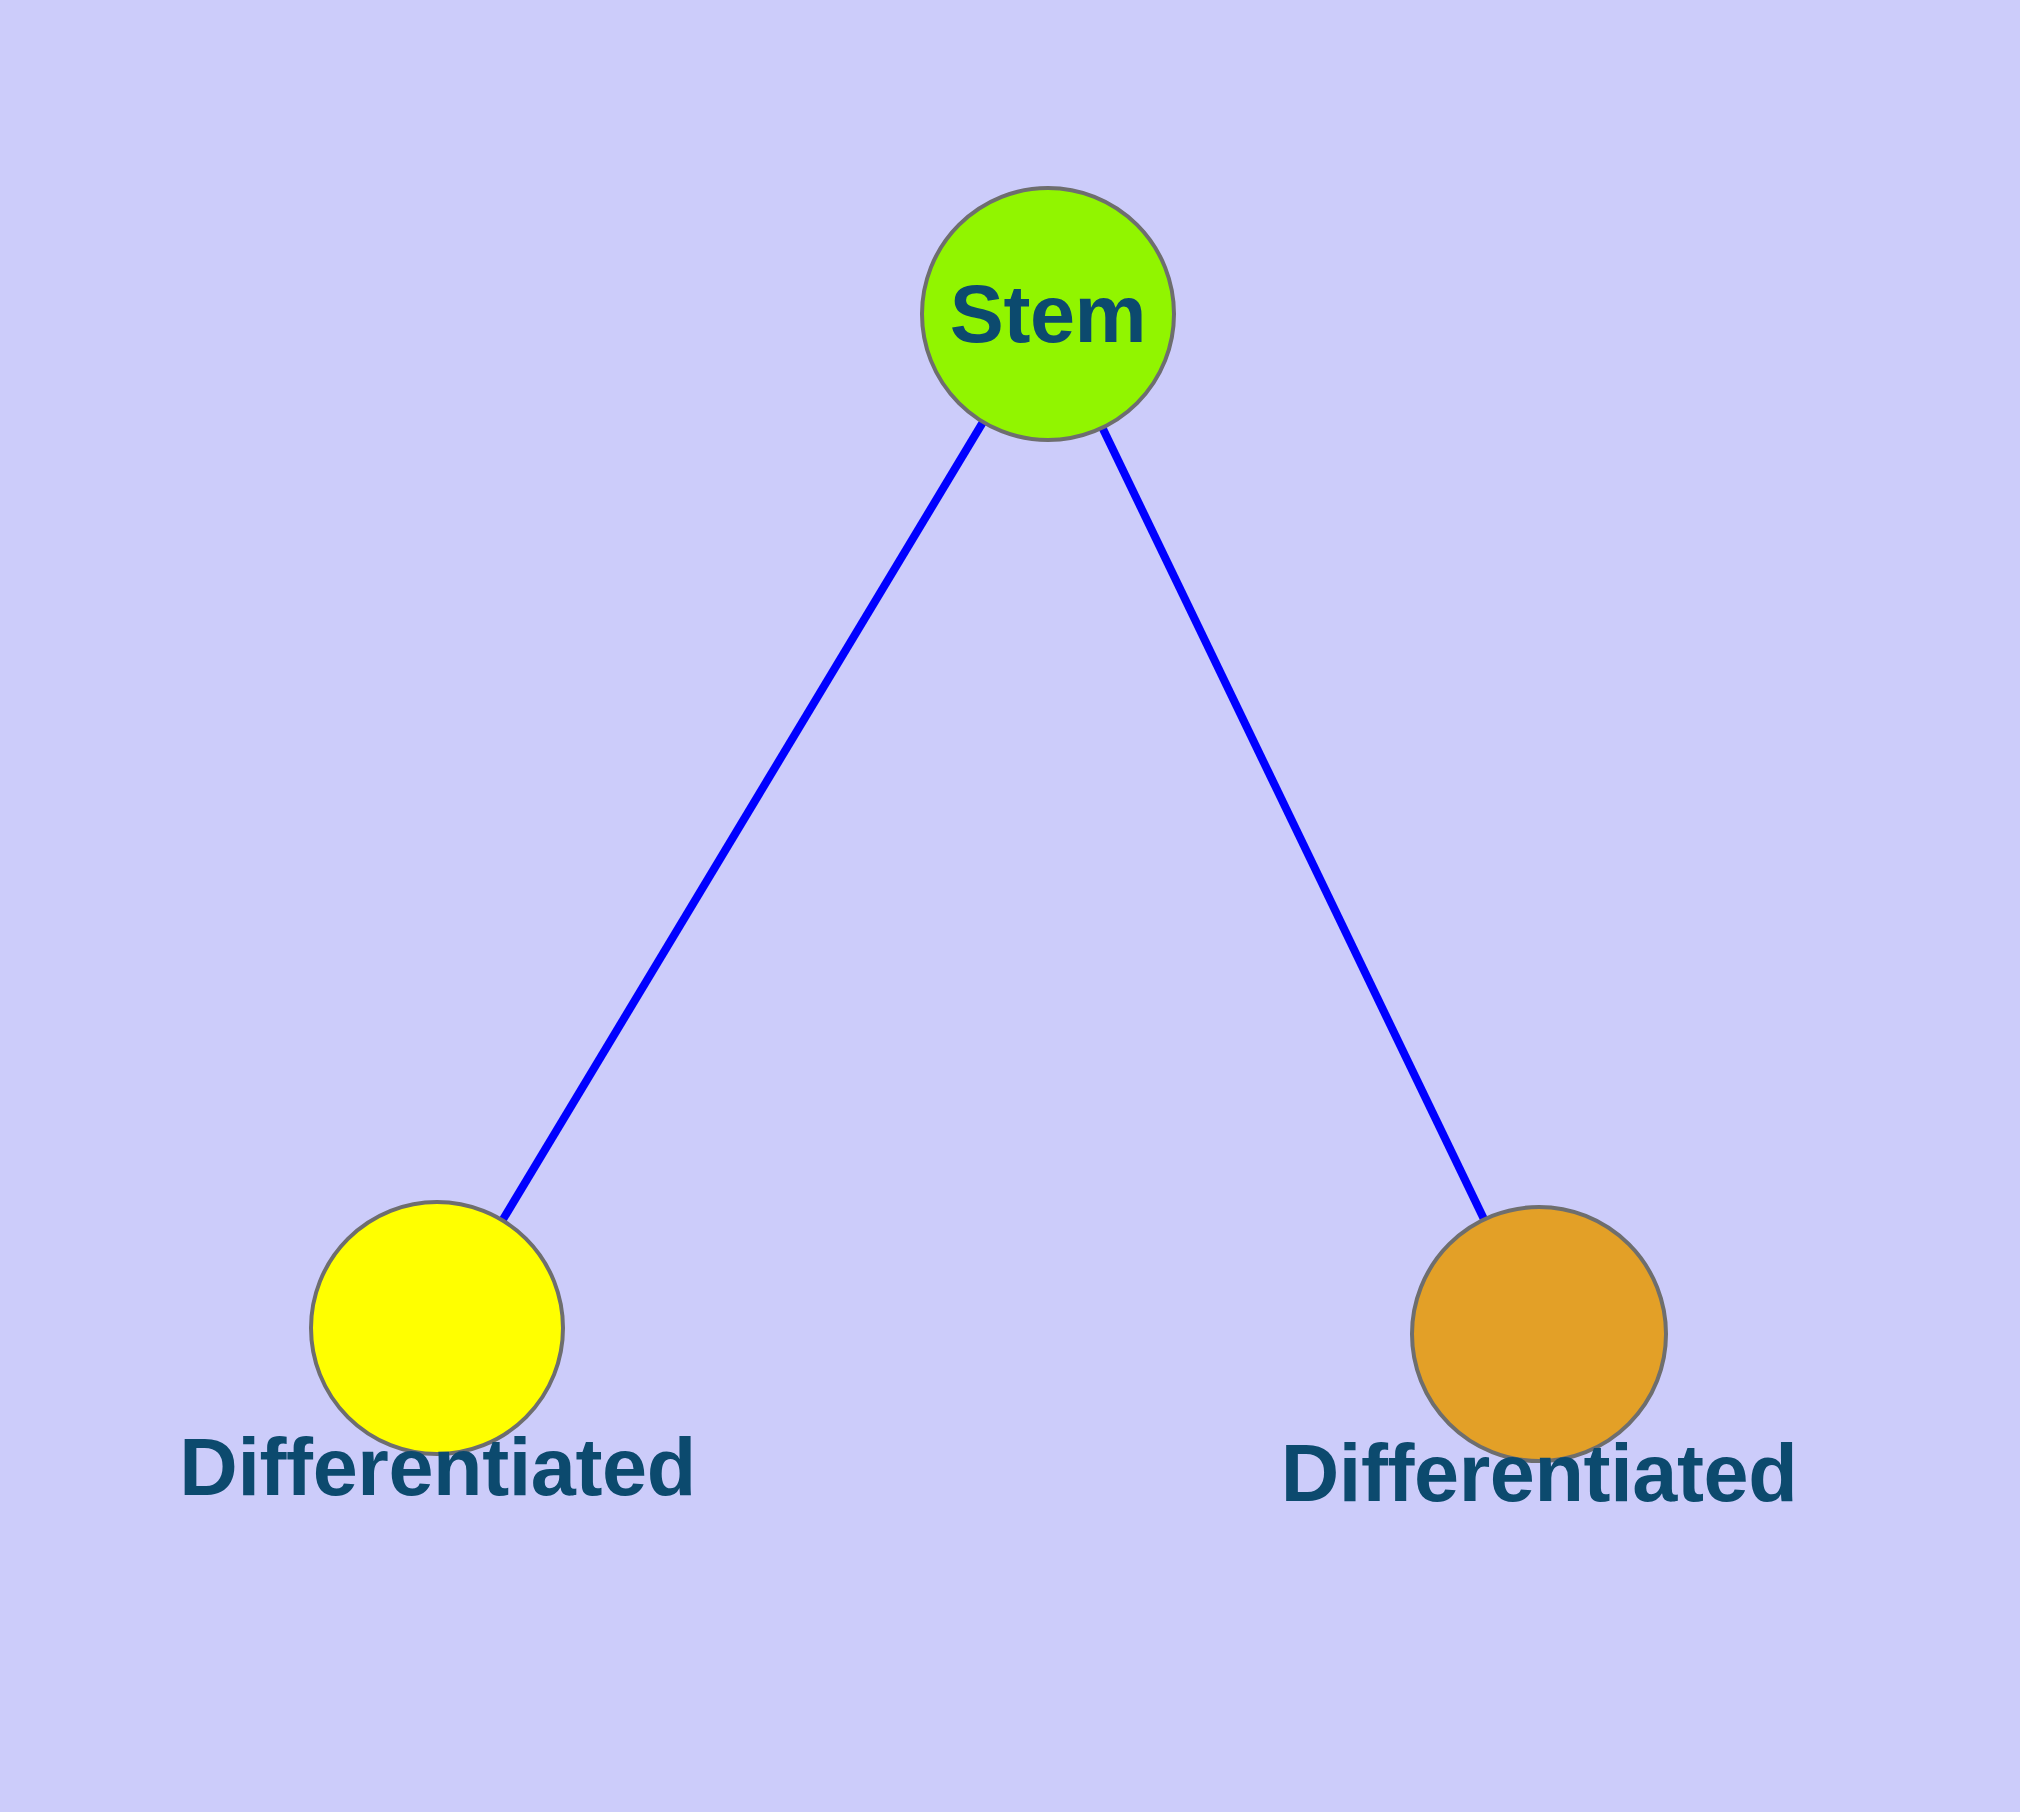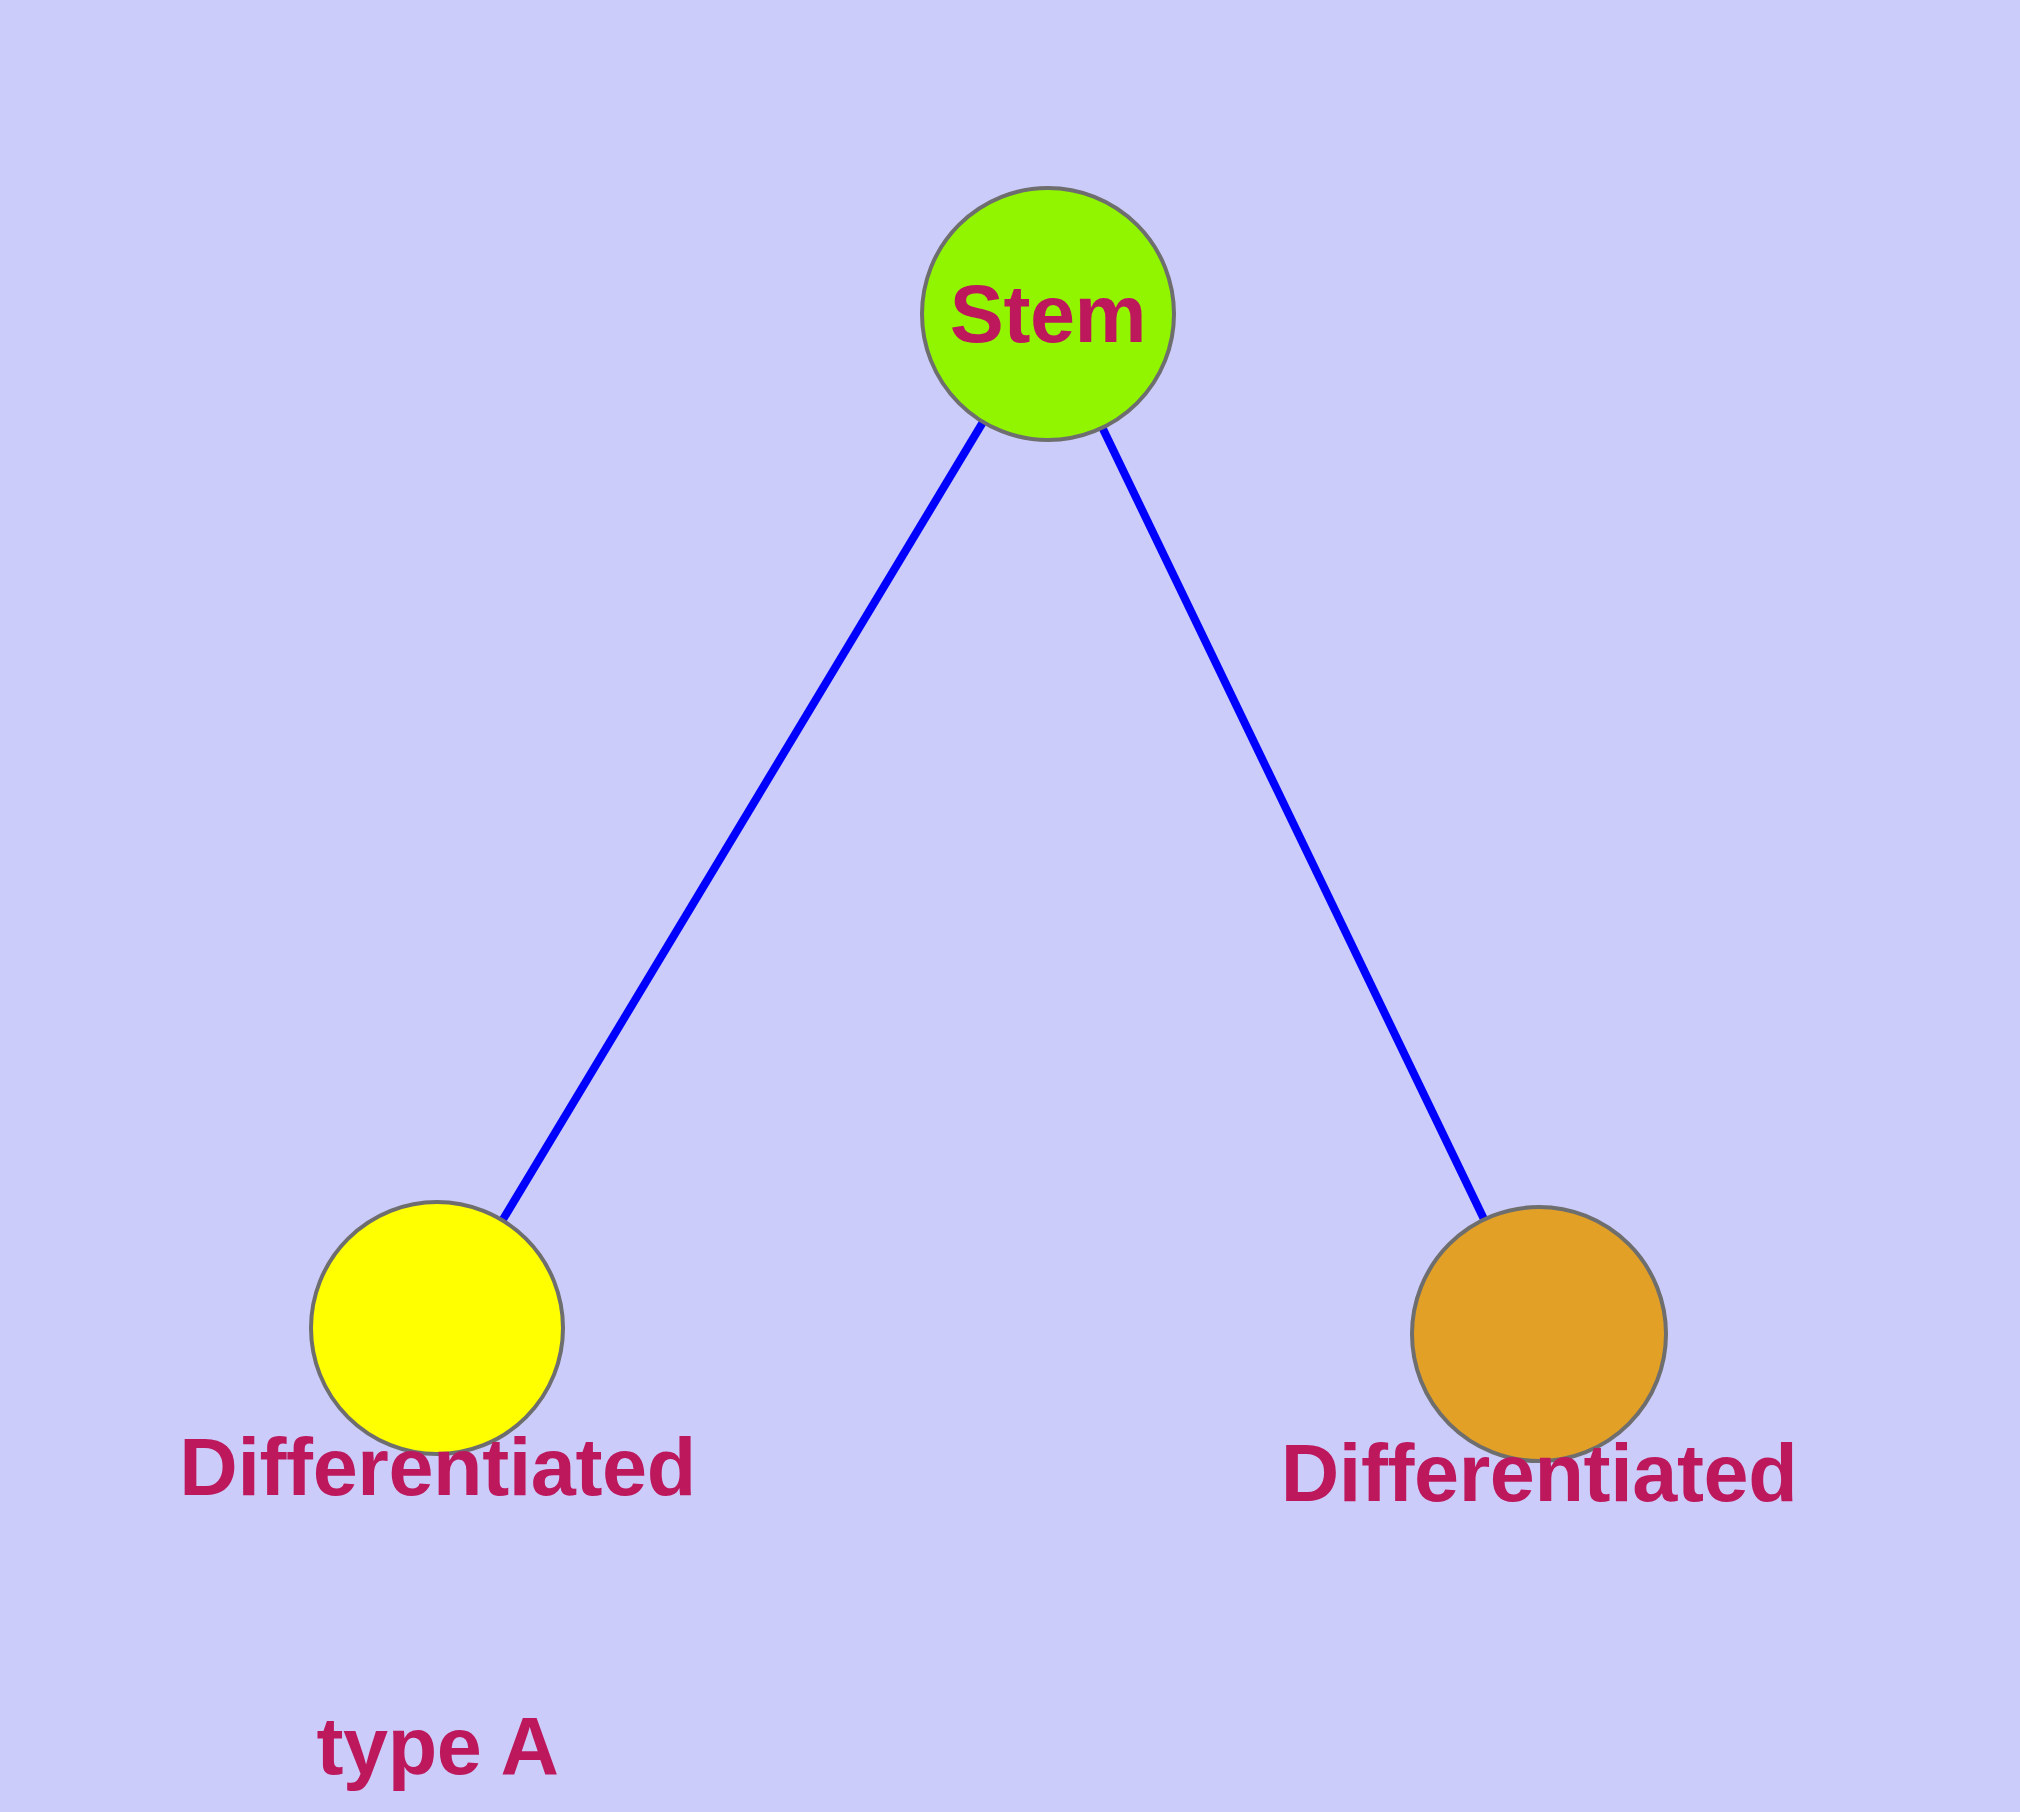"Stem" .node-label { color: #be185d -> #0c4a6e }
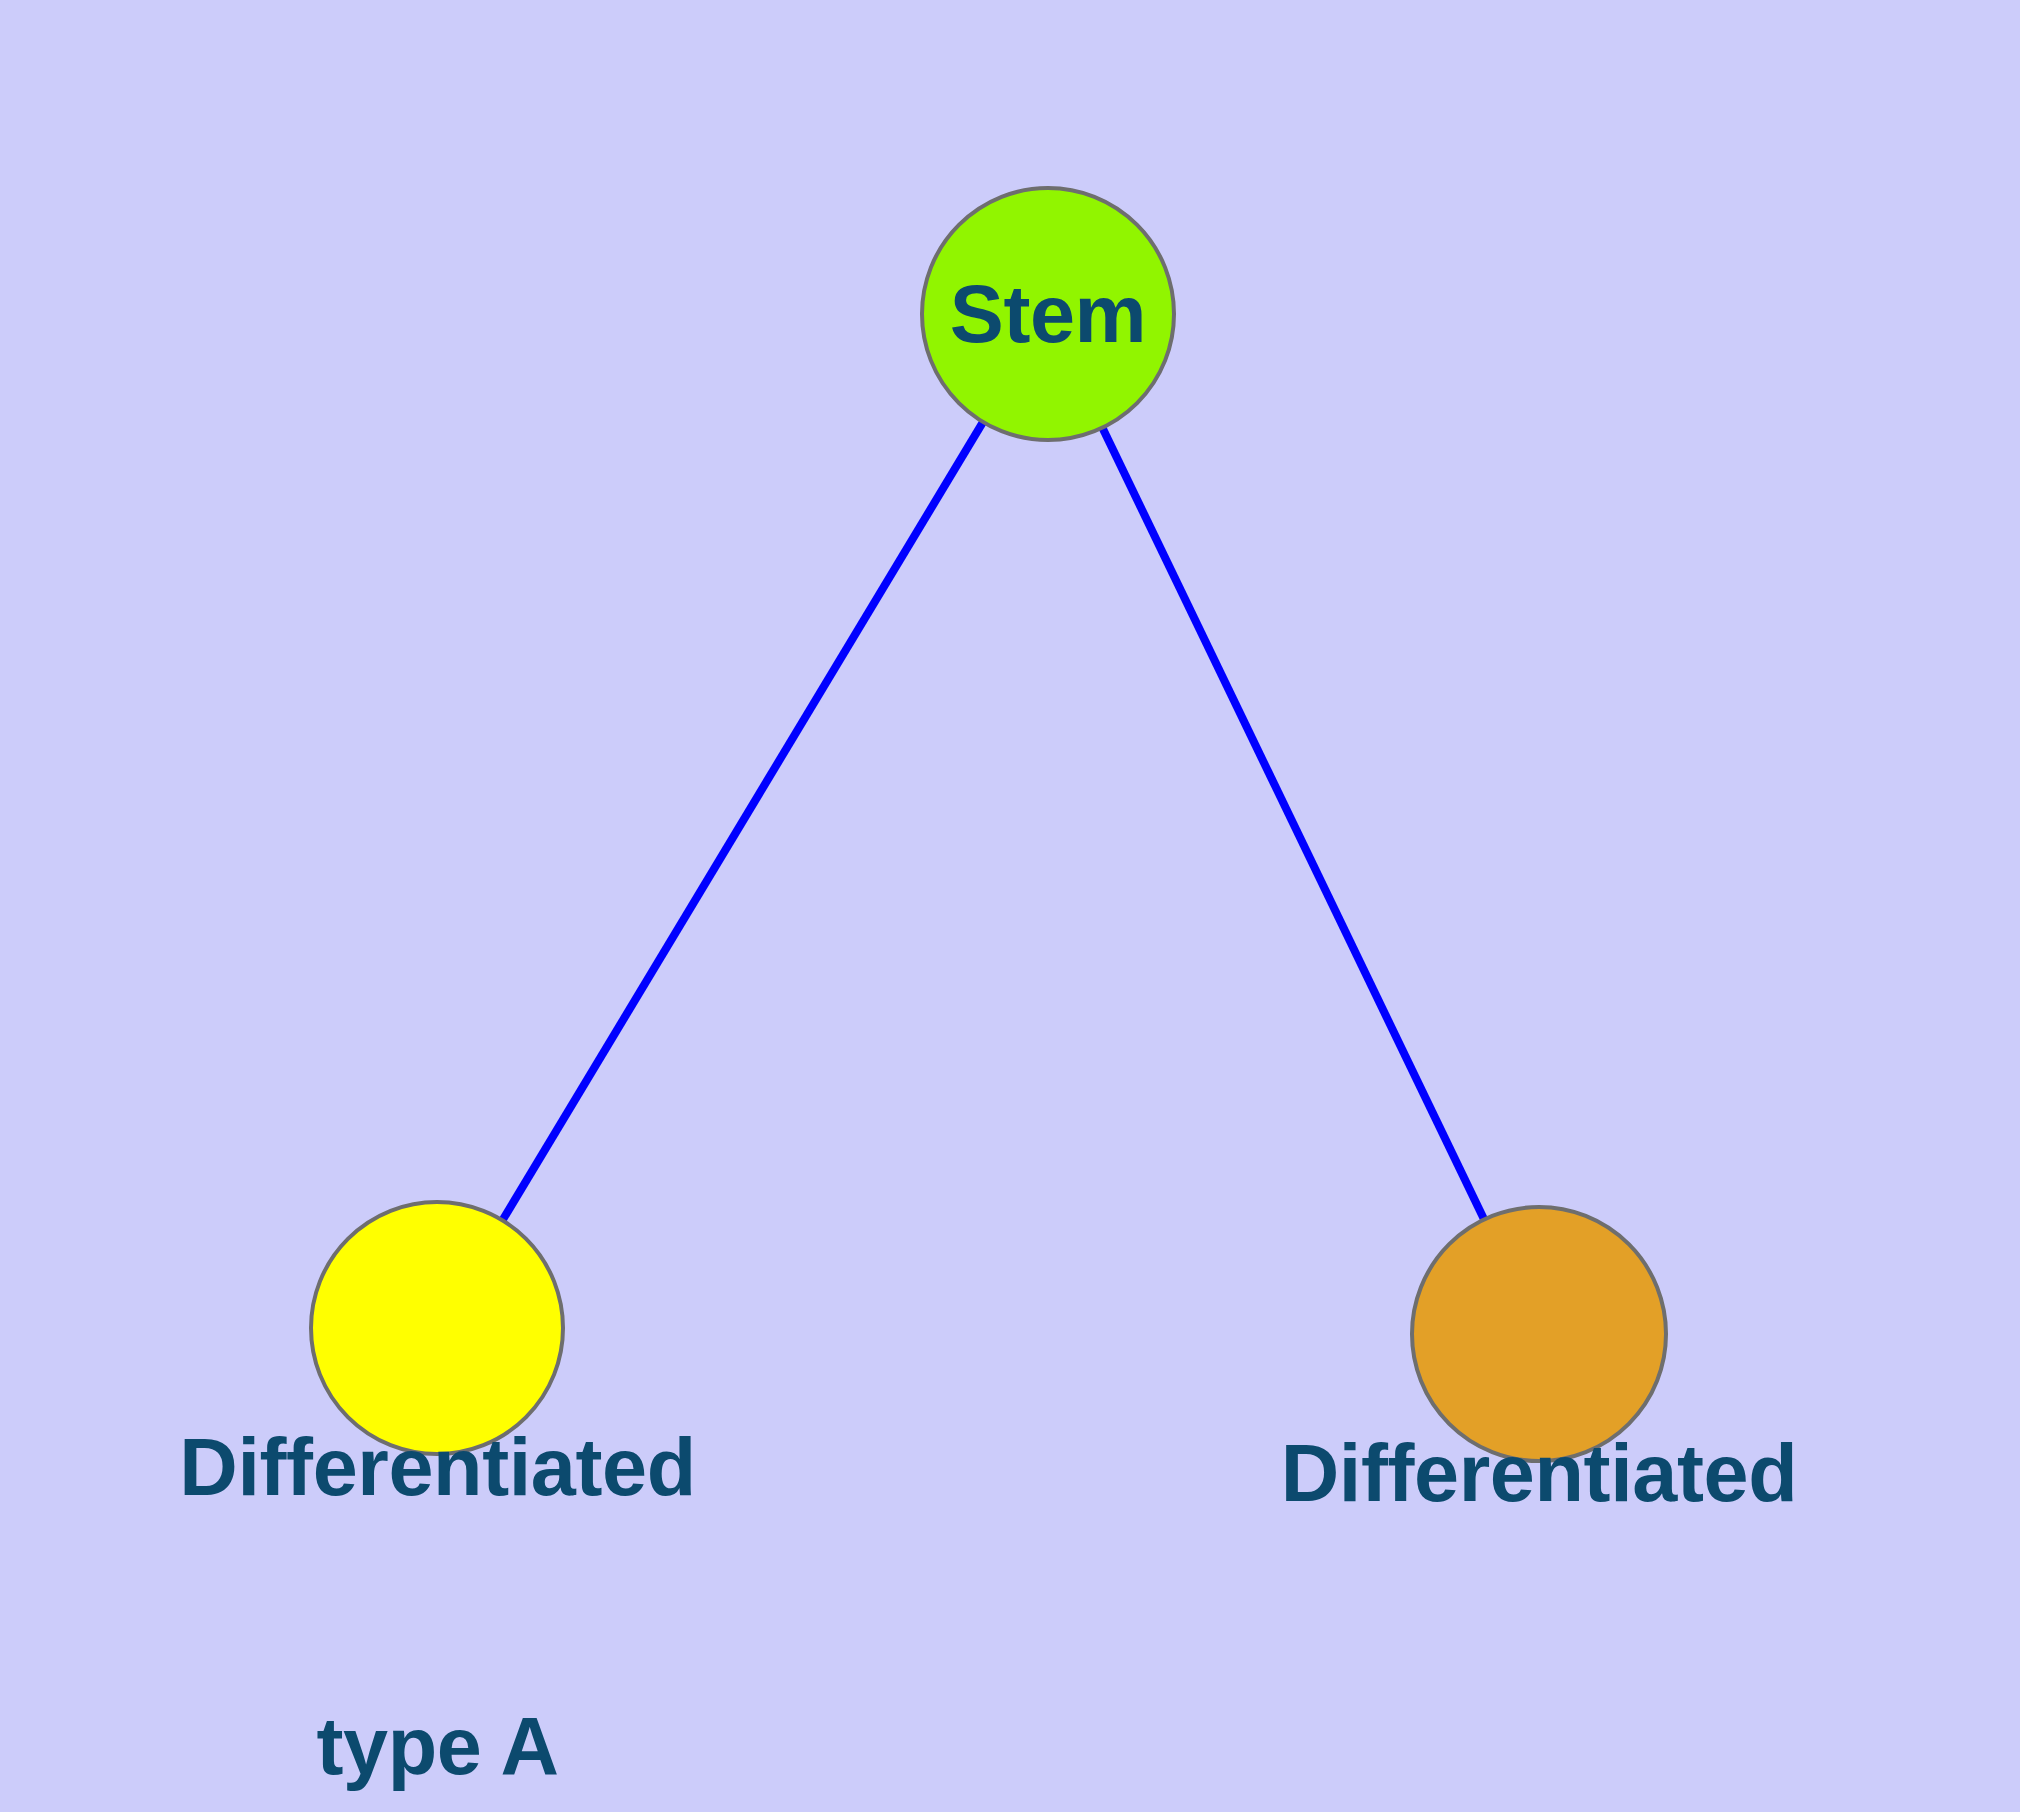"type A" div { html: <div>type A</div> -> none }
